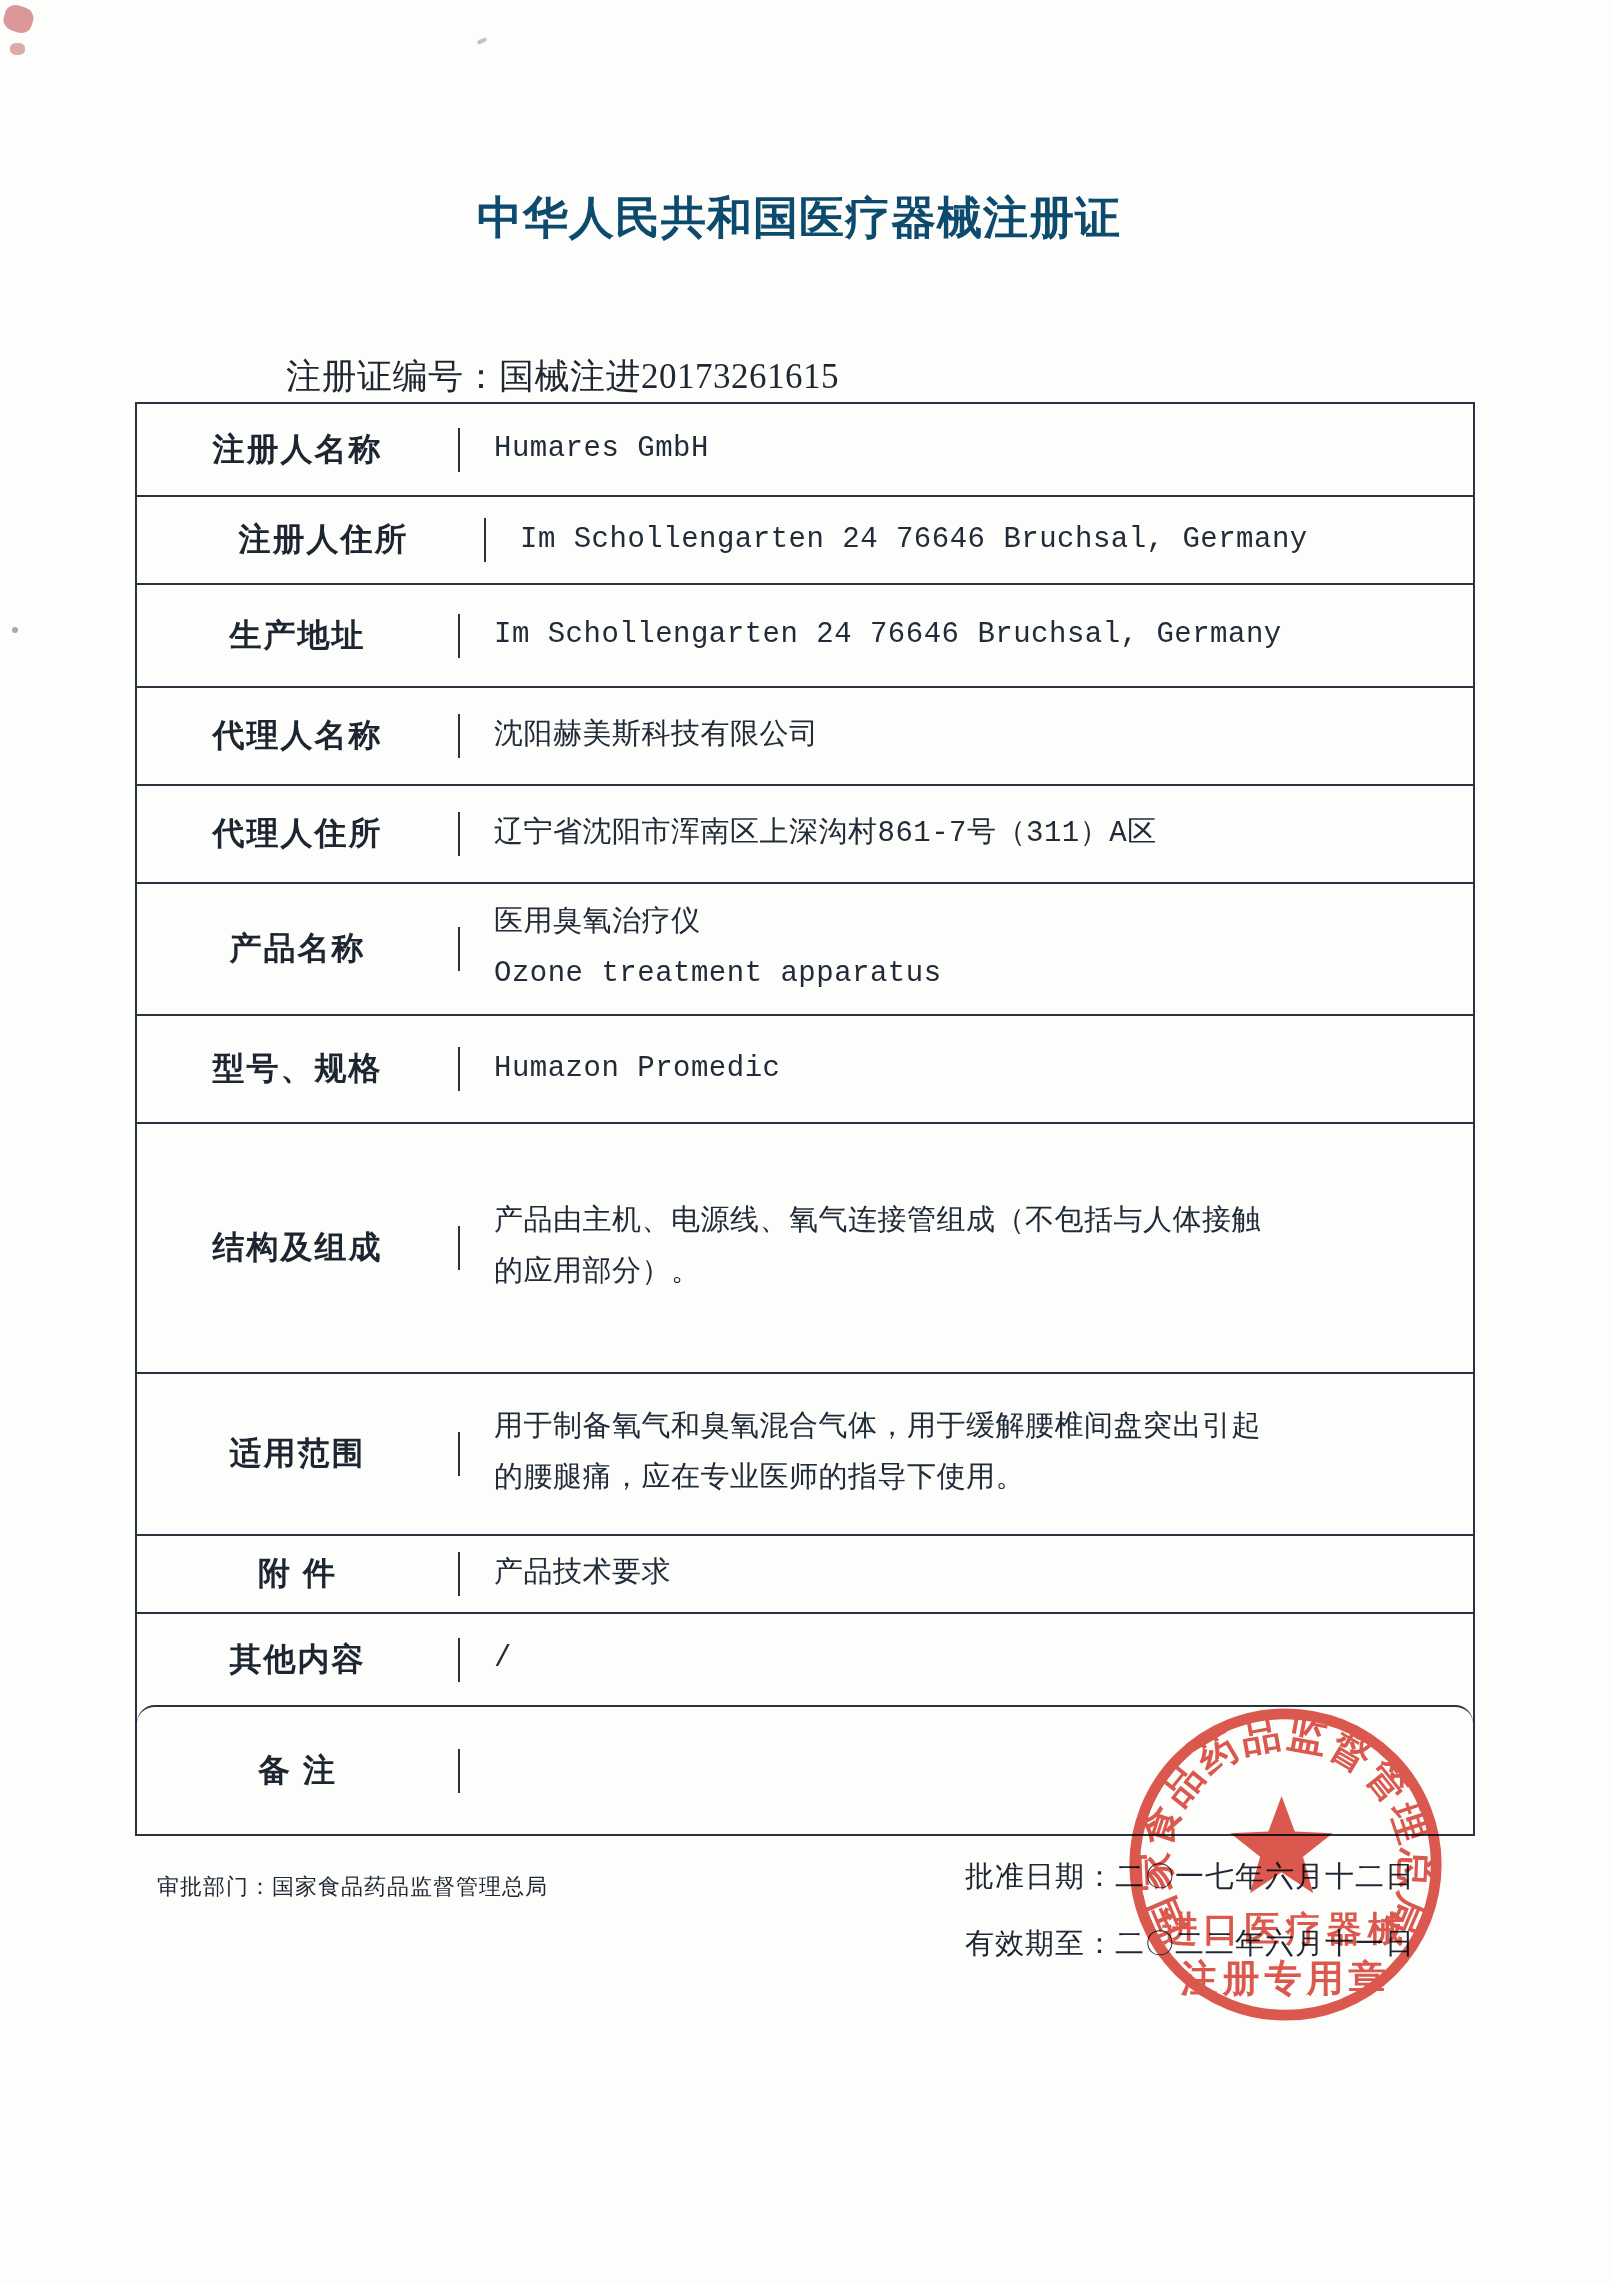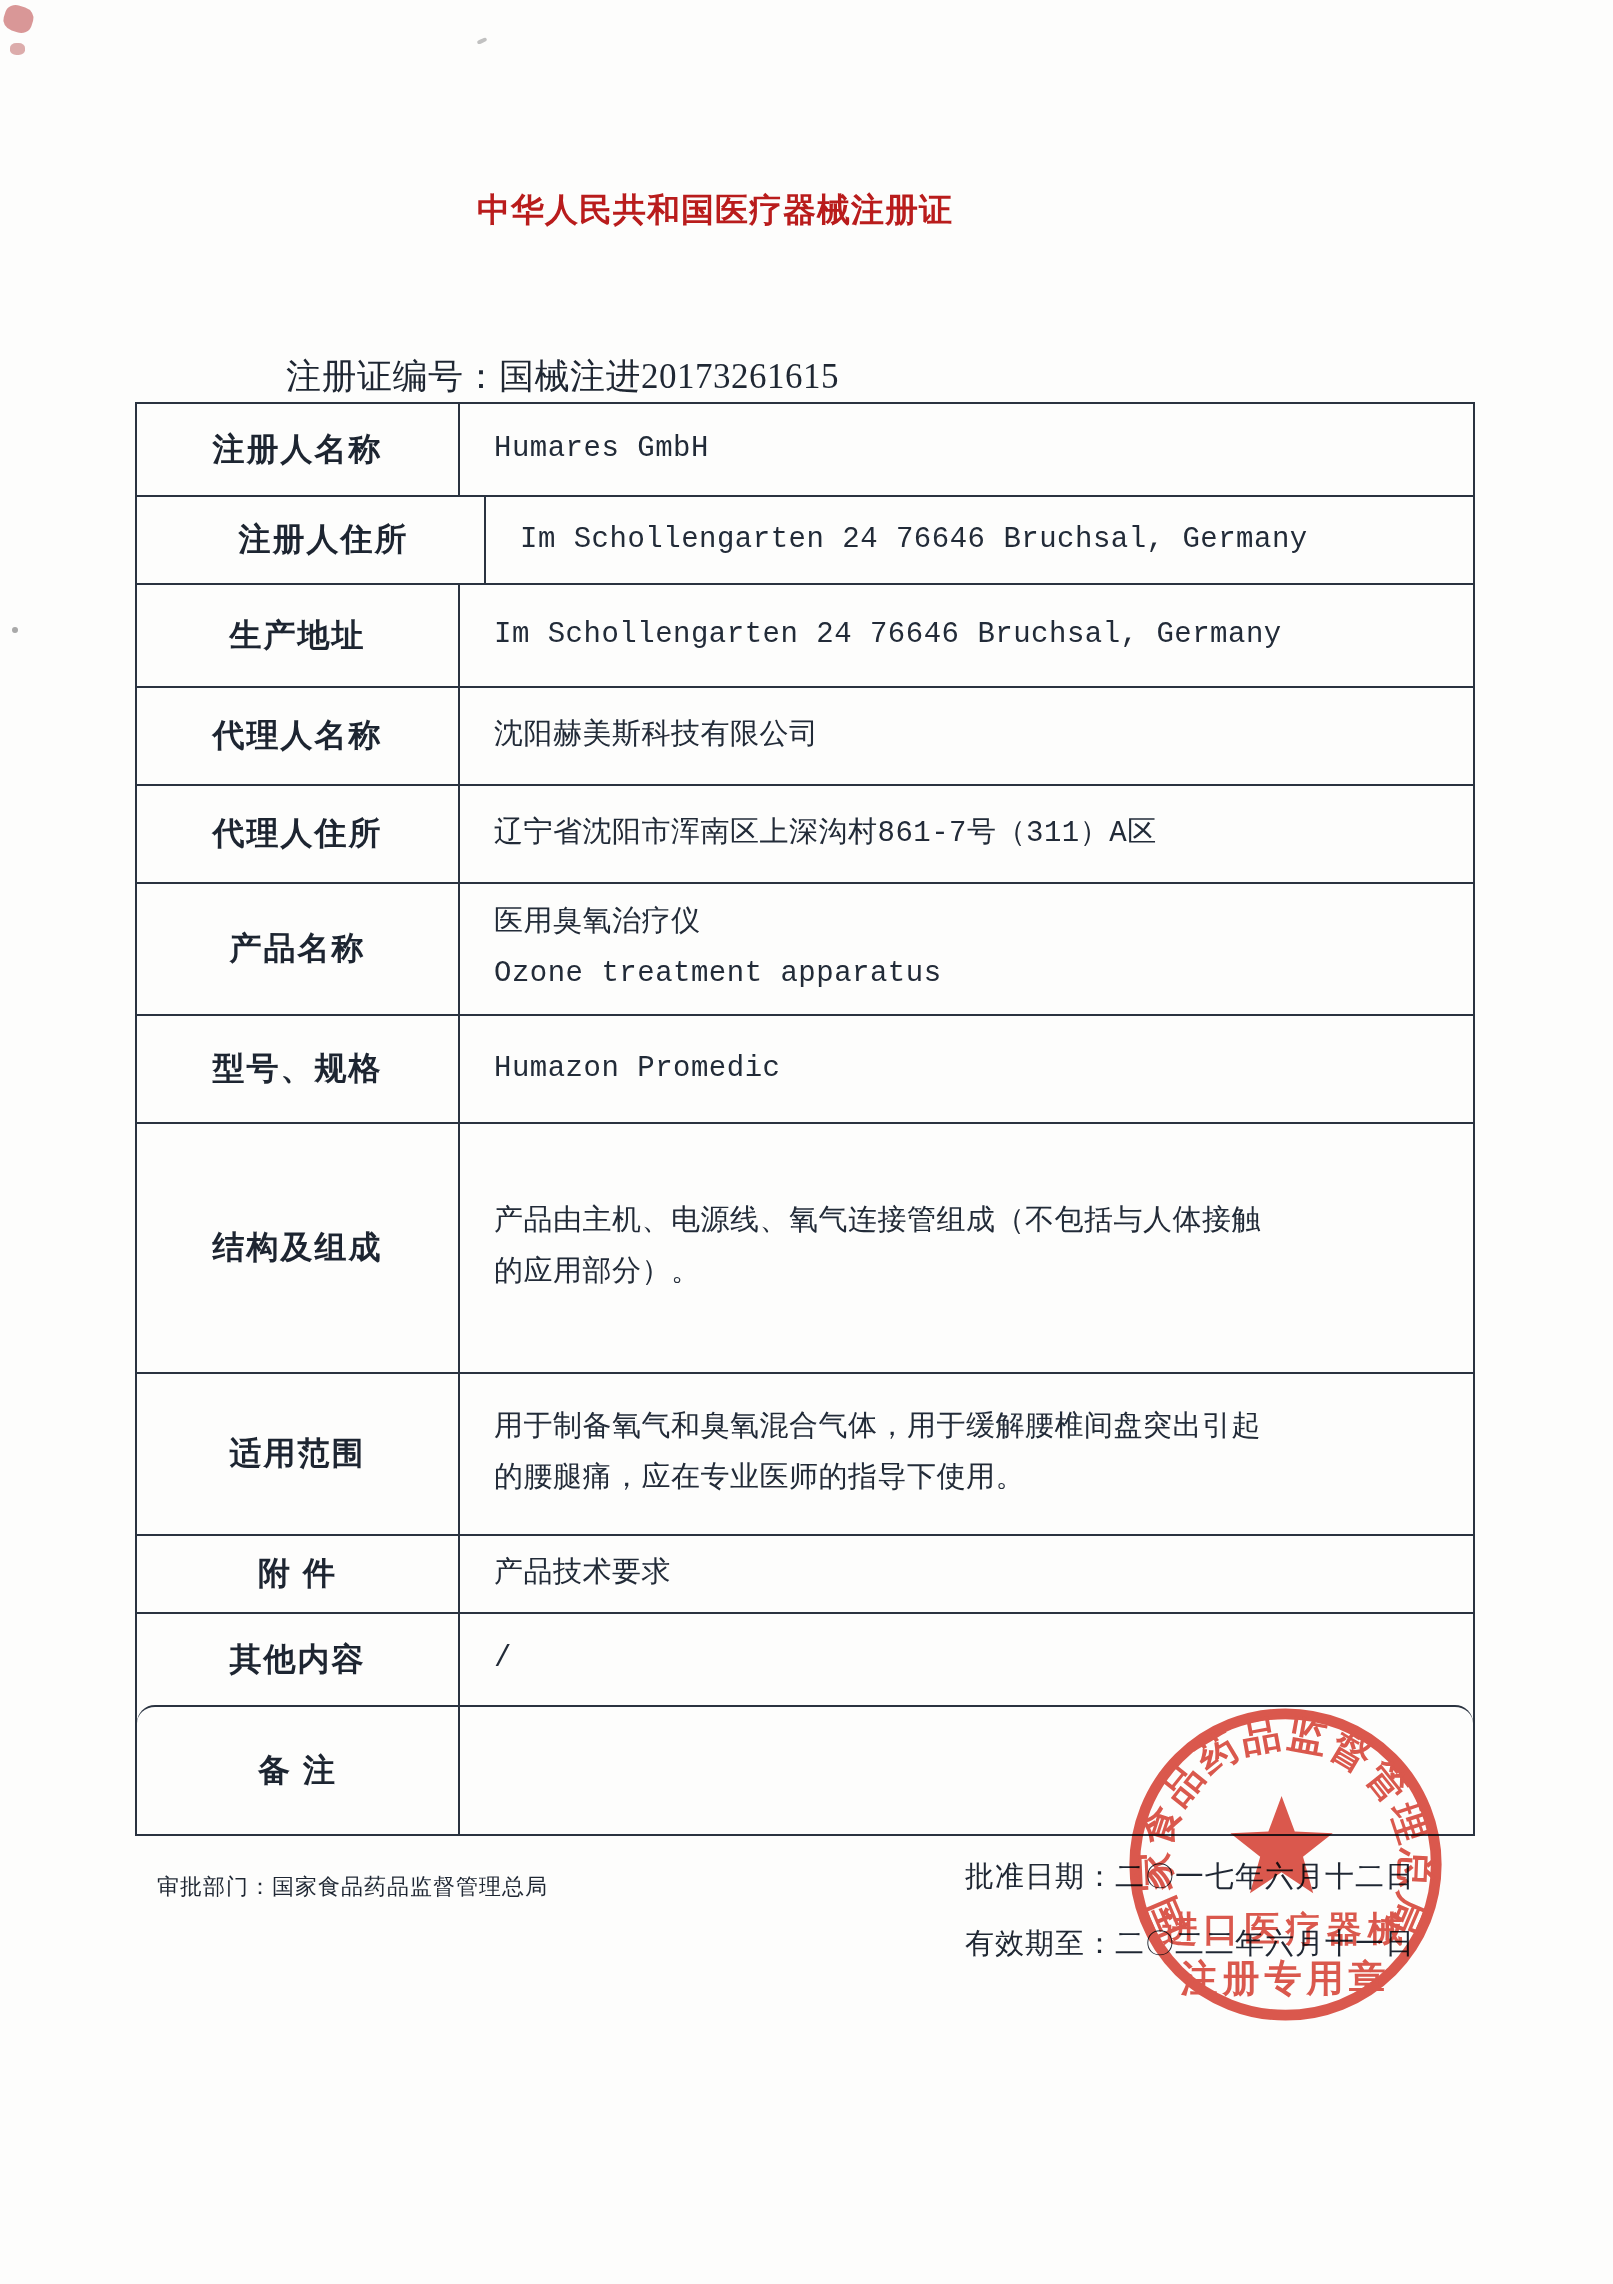"中华人民共和国医疗器械注册证" .doc-title { color: #b91c1c -> #0c4a6e; font-size: 33px -> 45px }
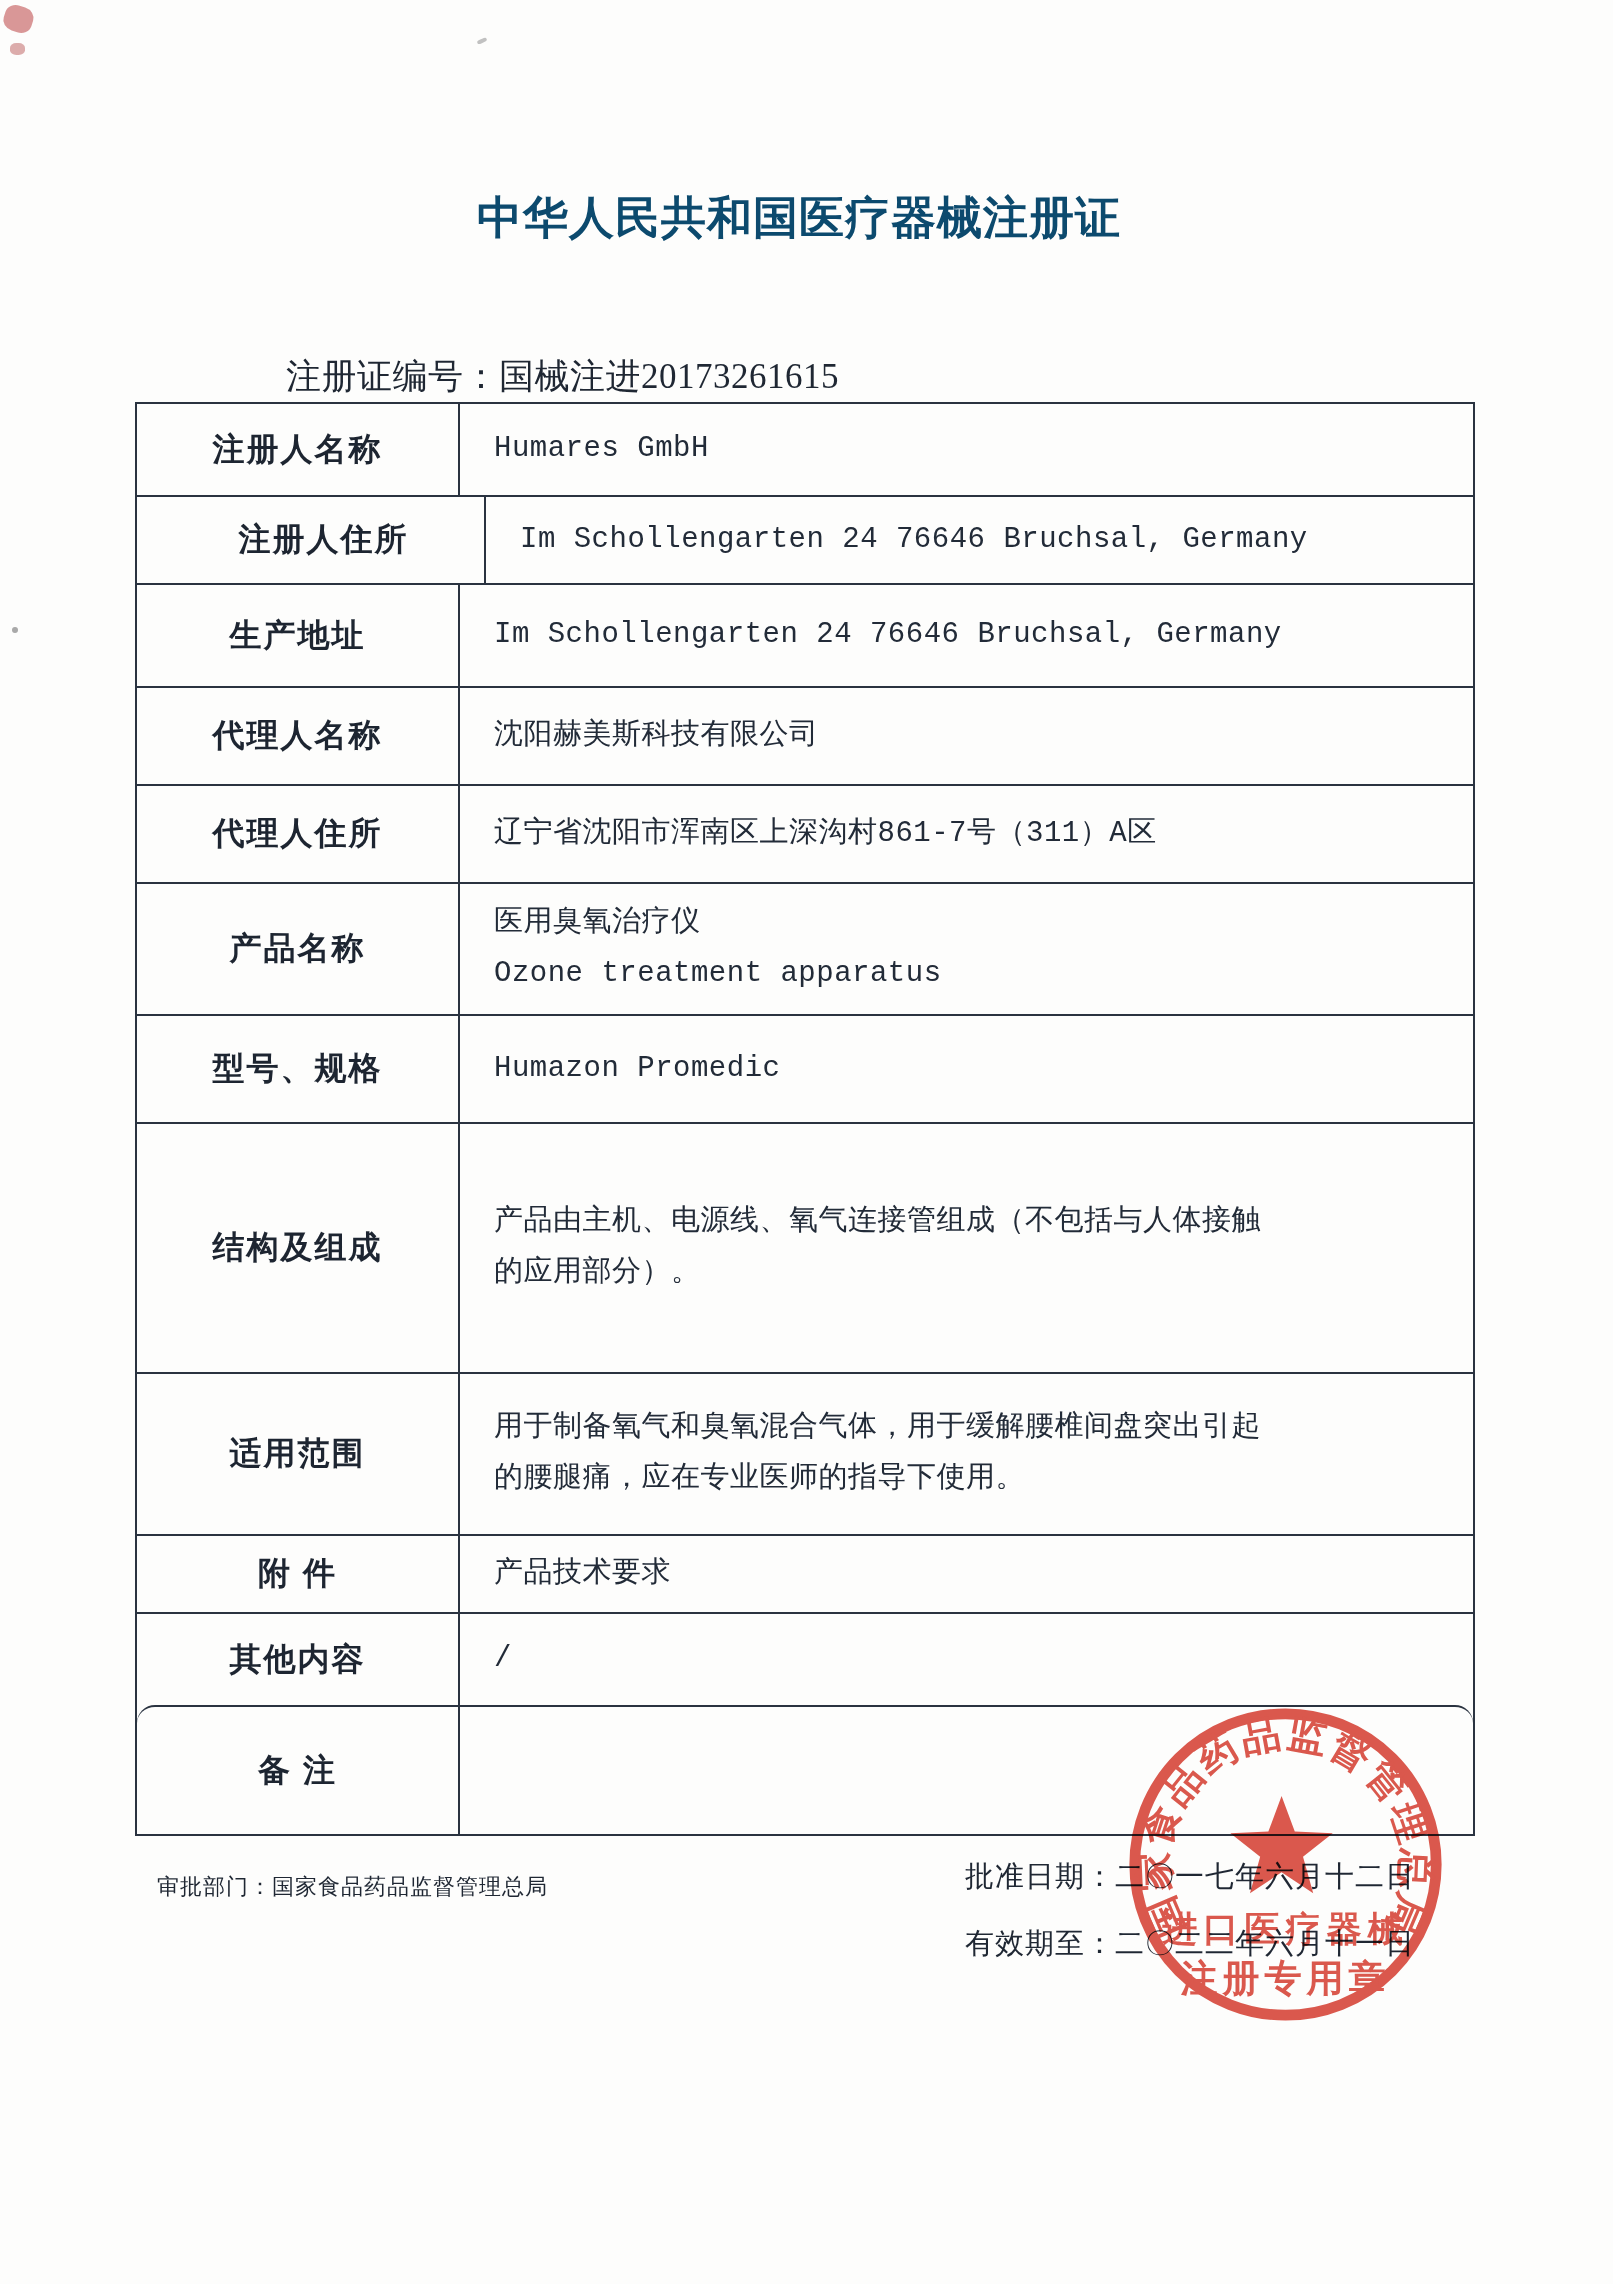"注册人名称" .row { align-items: none -> center }
